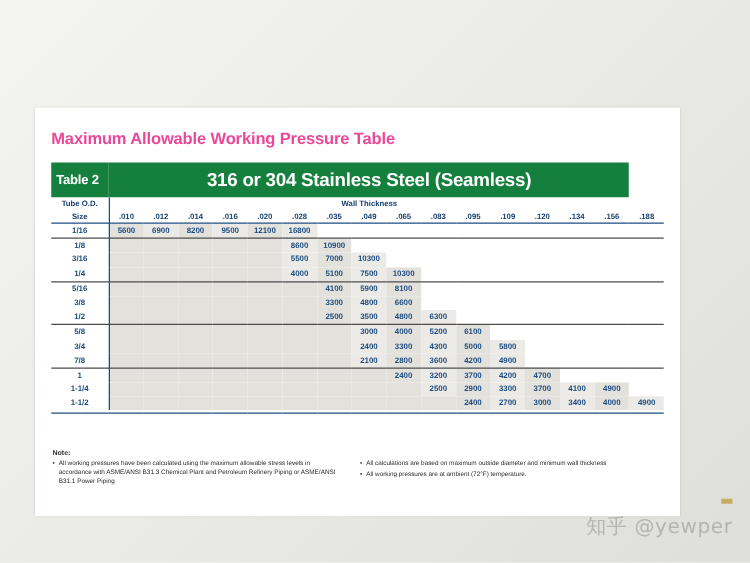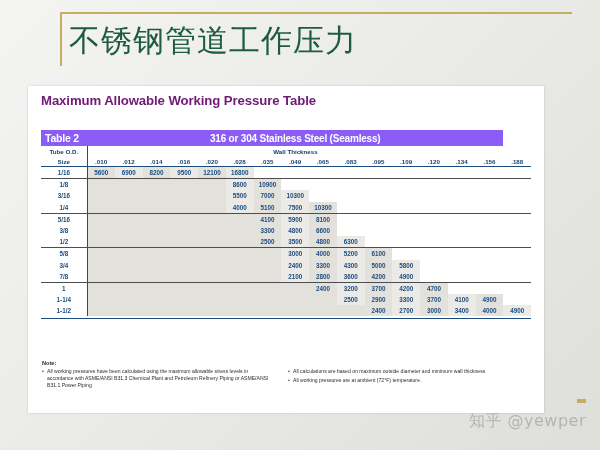"不锈钢管道工作压力" div { html: <div> <div></div> <div></div> <div>不锈钢管道工作压力</div> </div> -> none }
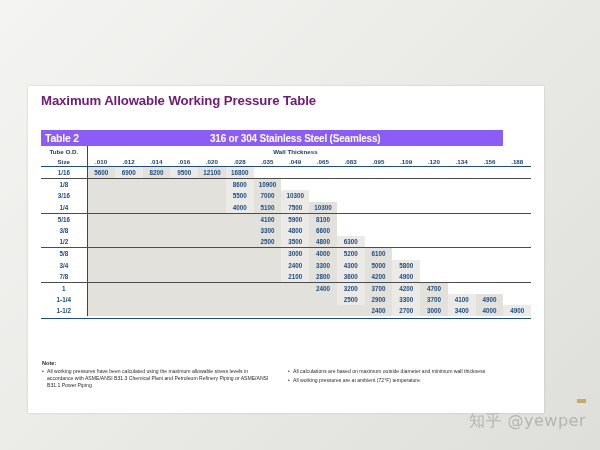"Maximum Allowable Working Pressure Table" #doc-heading { color: #701a75 -> #ec4899; top: 7px -> 17px }
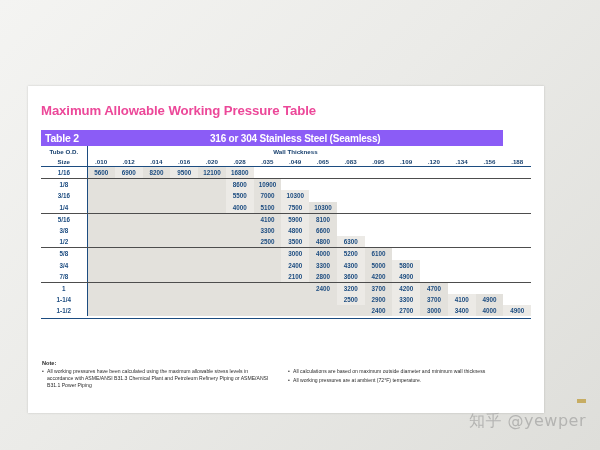"Table 2" .banner-cell { background: #8b5cf6 -> #15803d; height: 16px -> 28px }
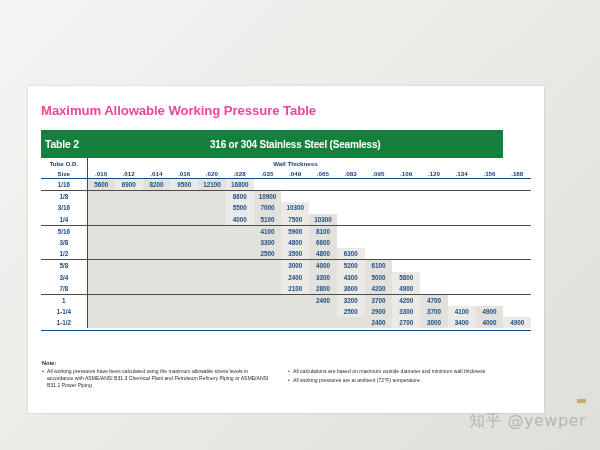"316 or 304 Stainless Steel" .banner-title { font-size: 10px -> 15px }
